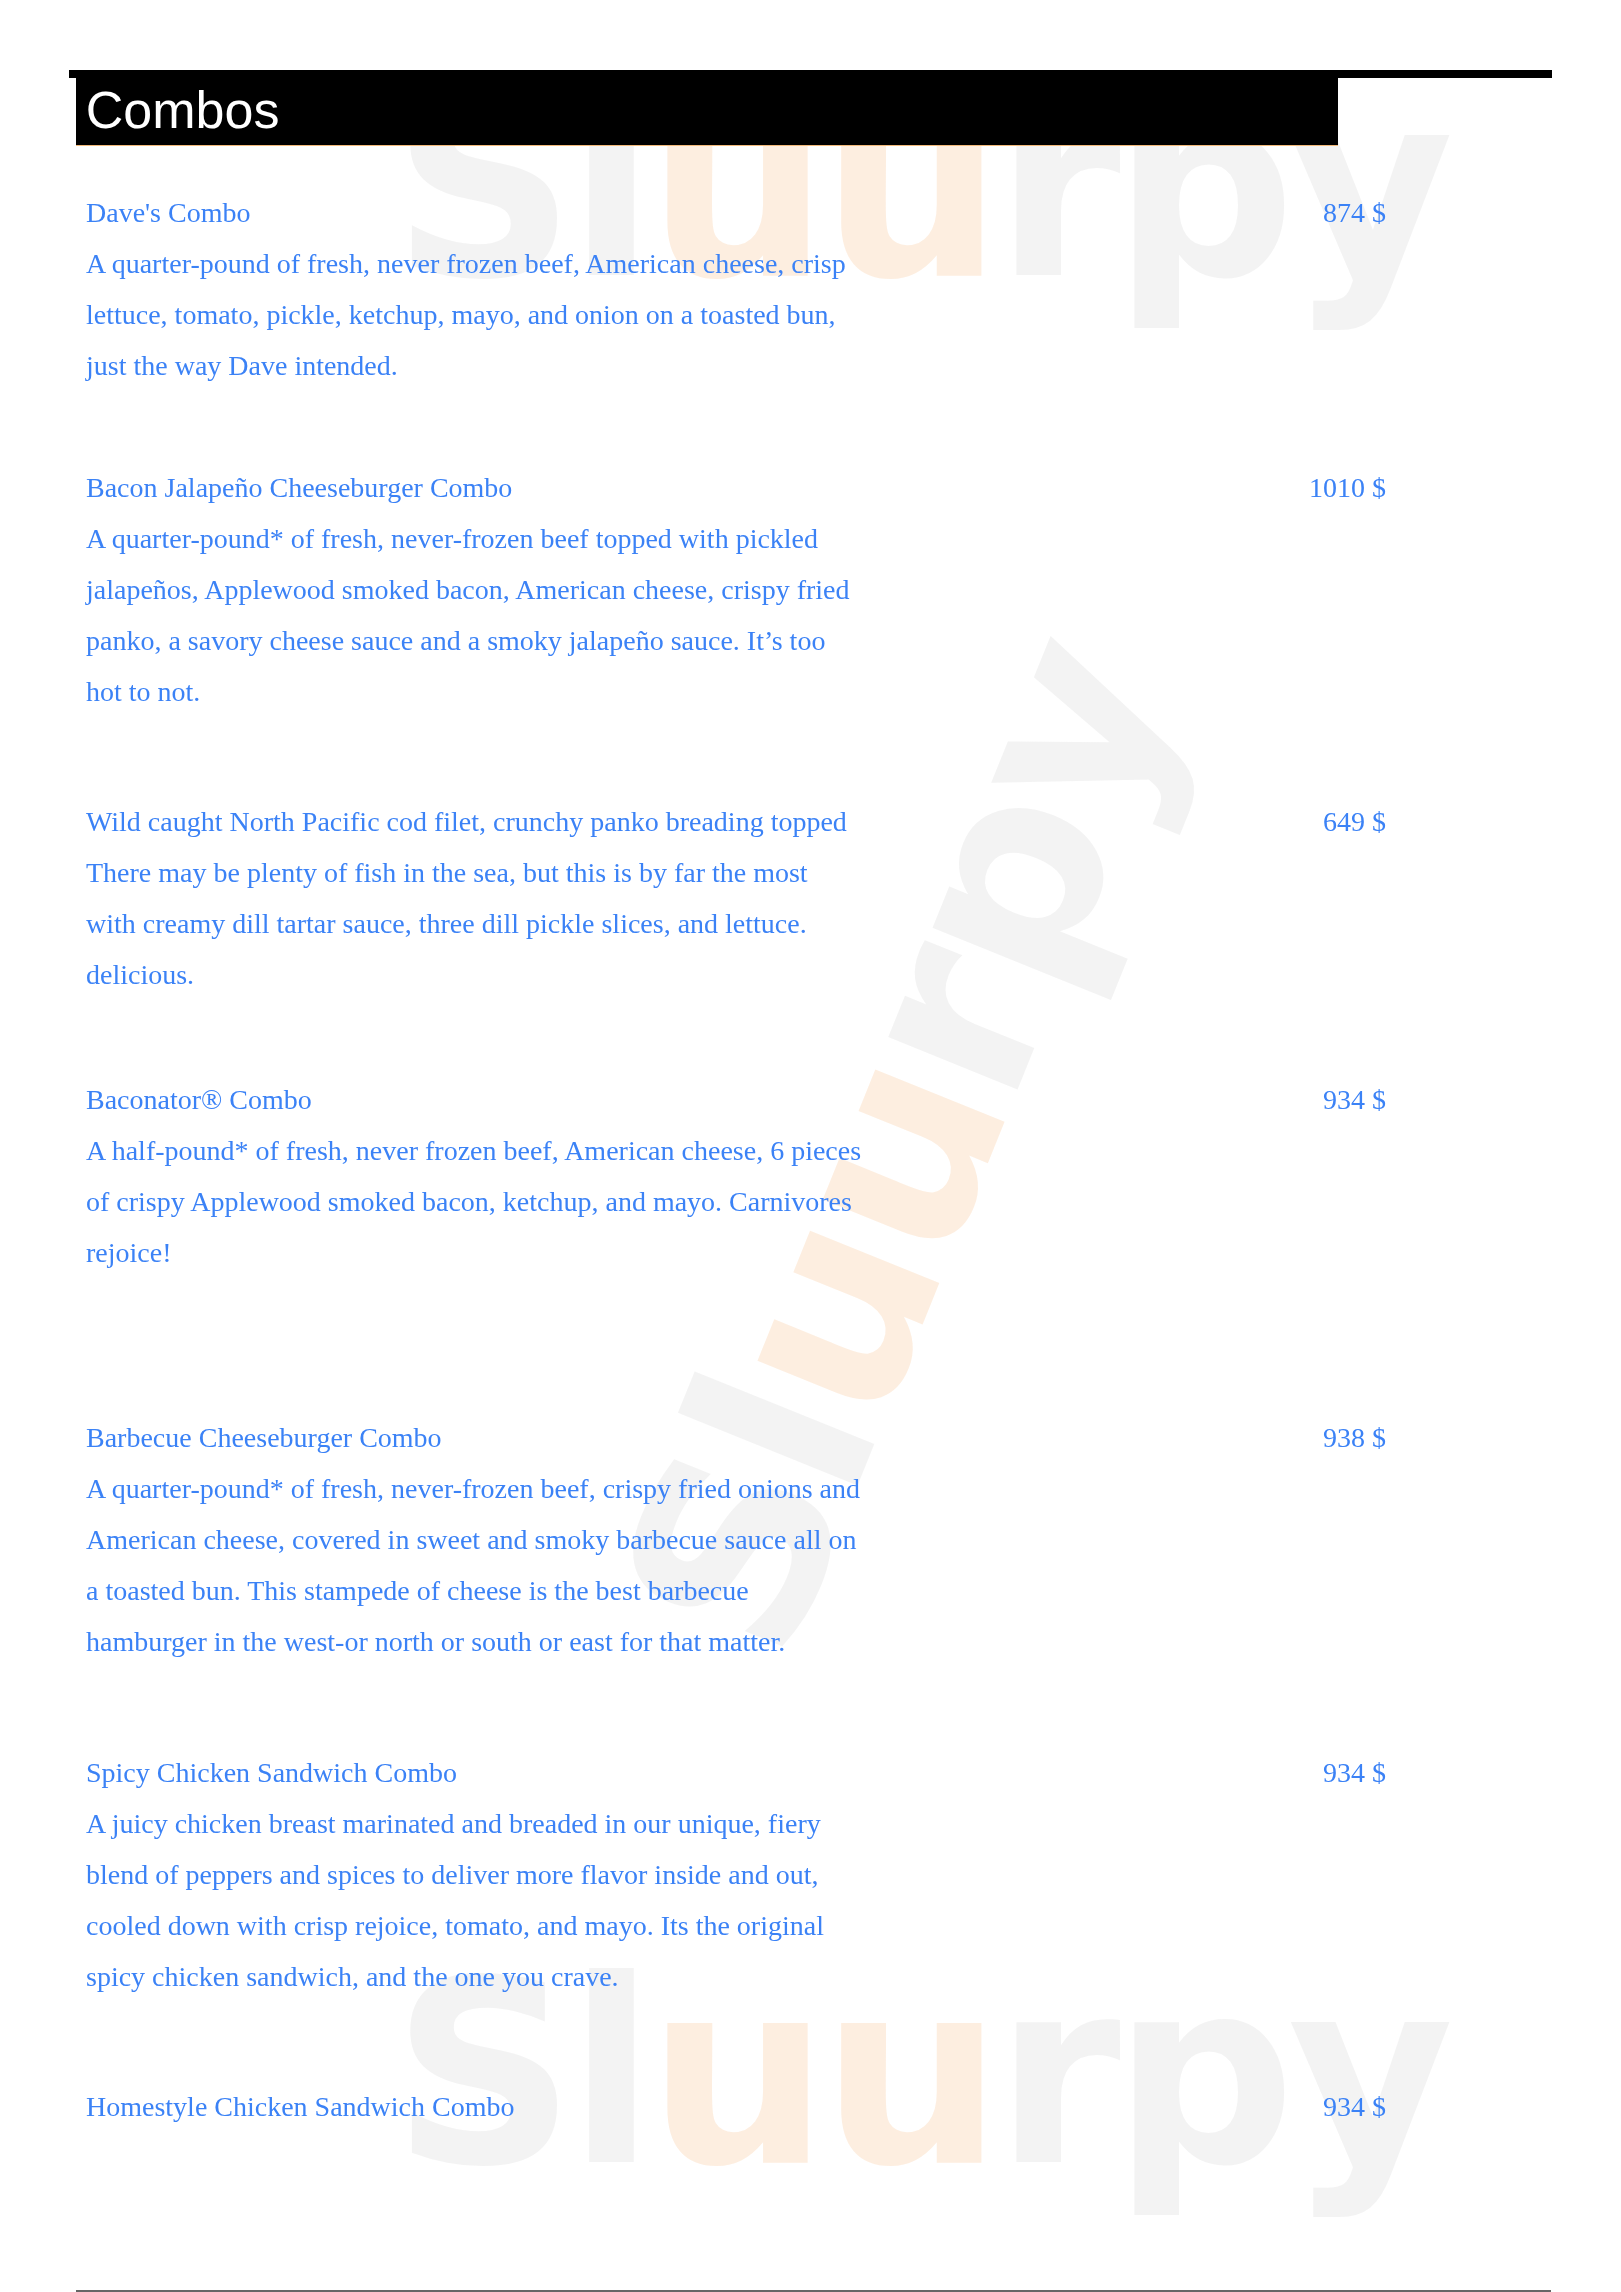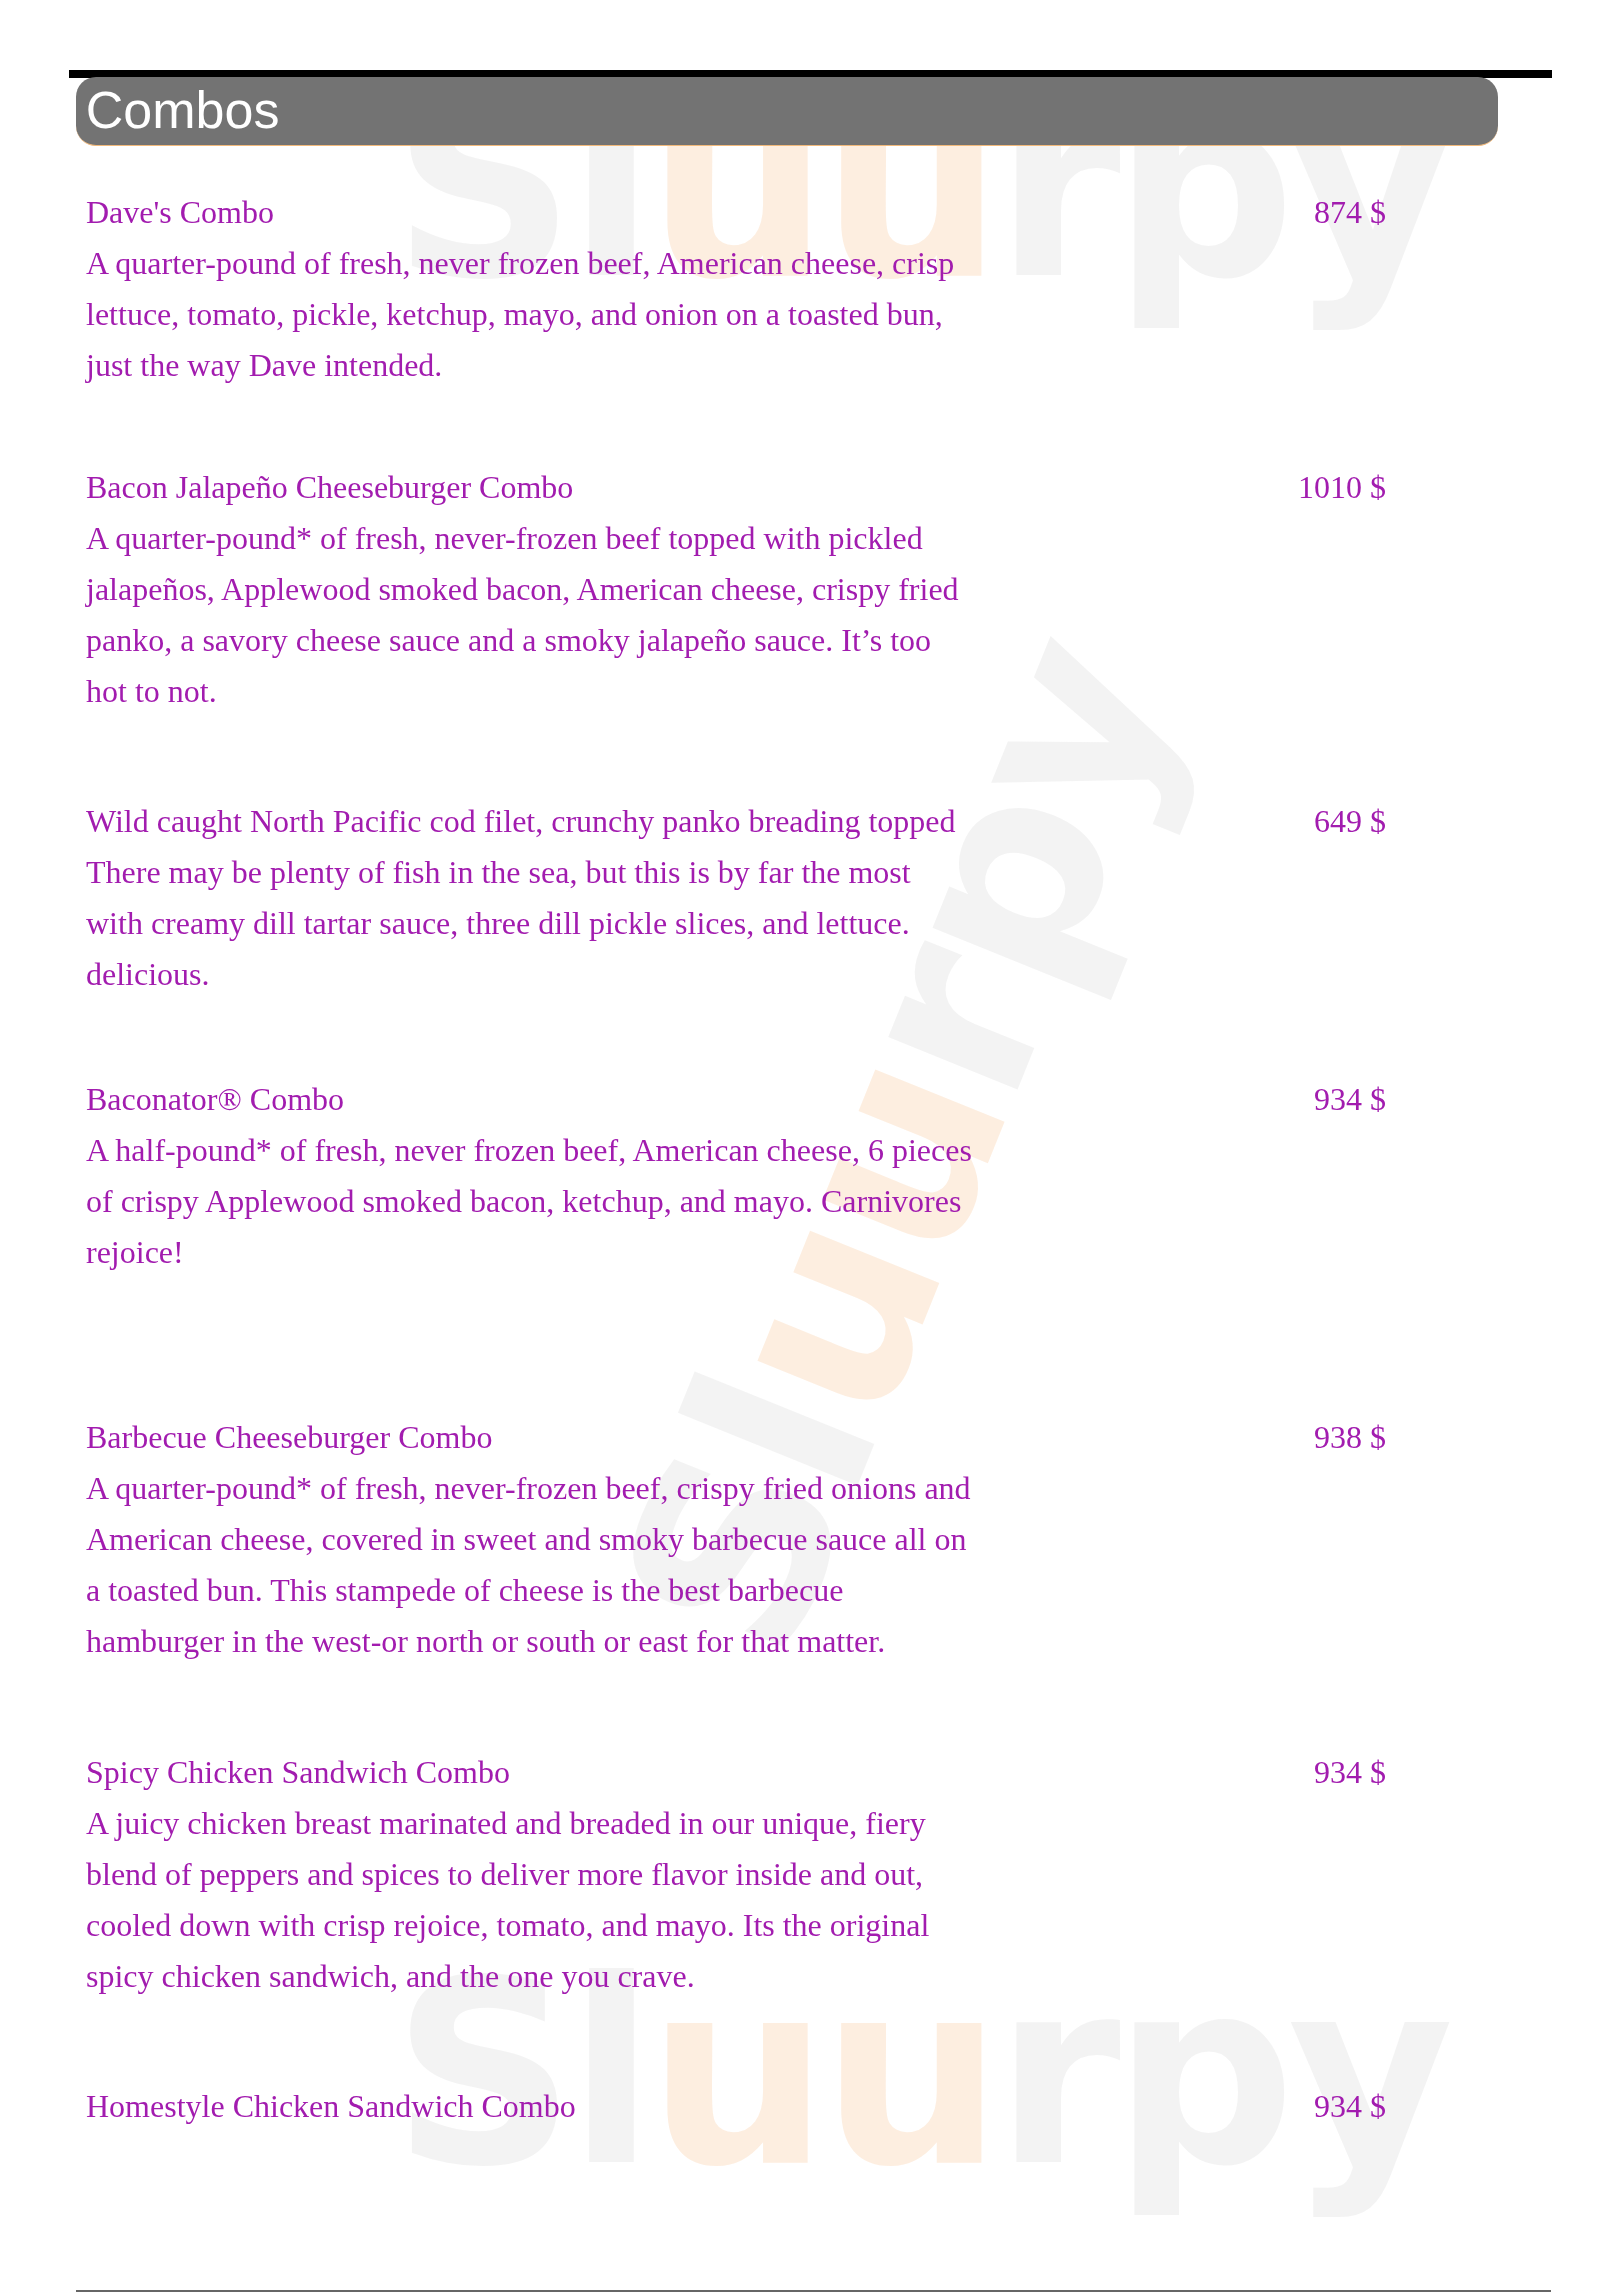"Combos" .section-bar { background: #737373 -> #000000; border-radius: 20px -> none; width: 1422px -> 1262px }
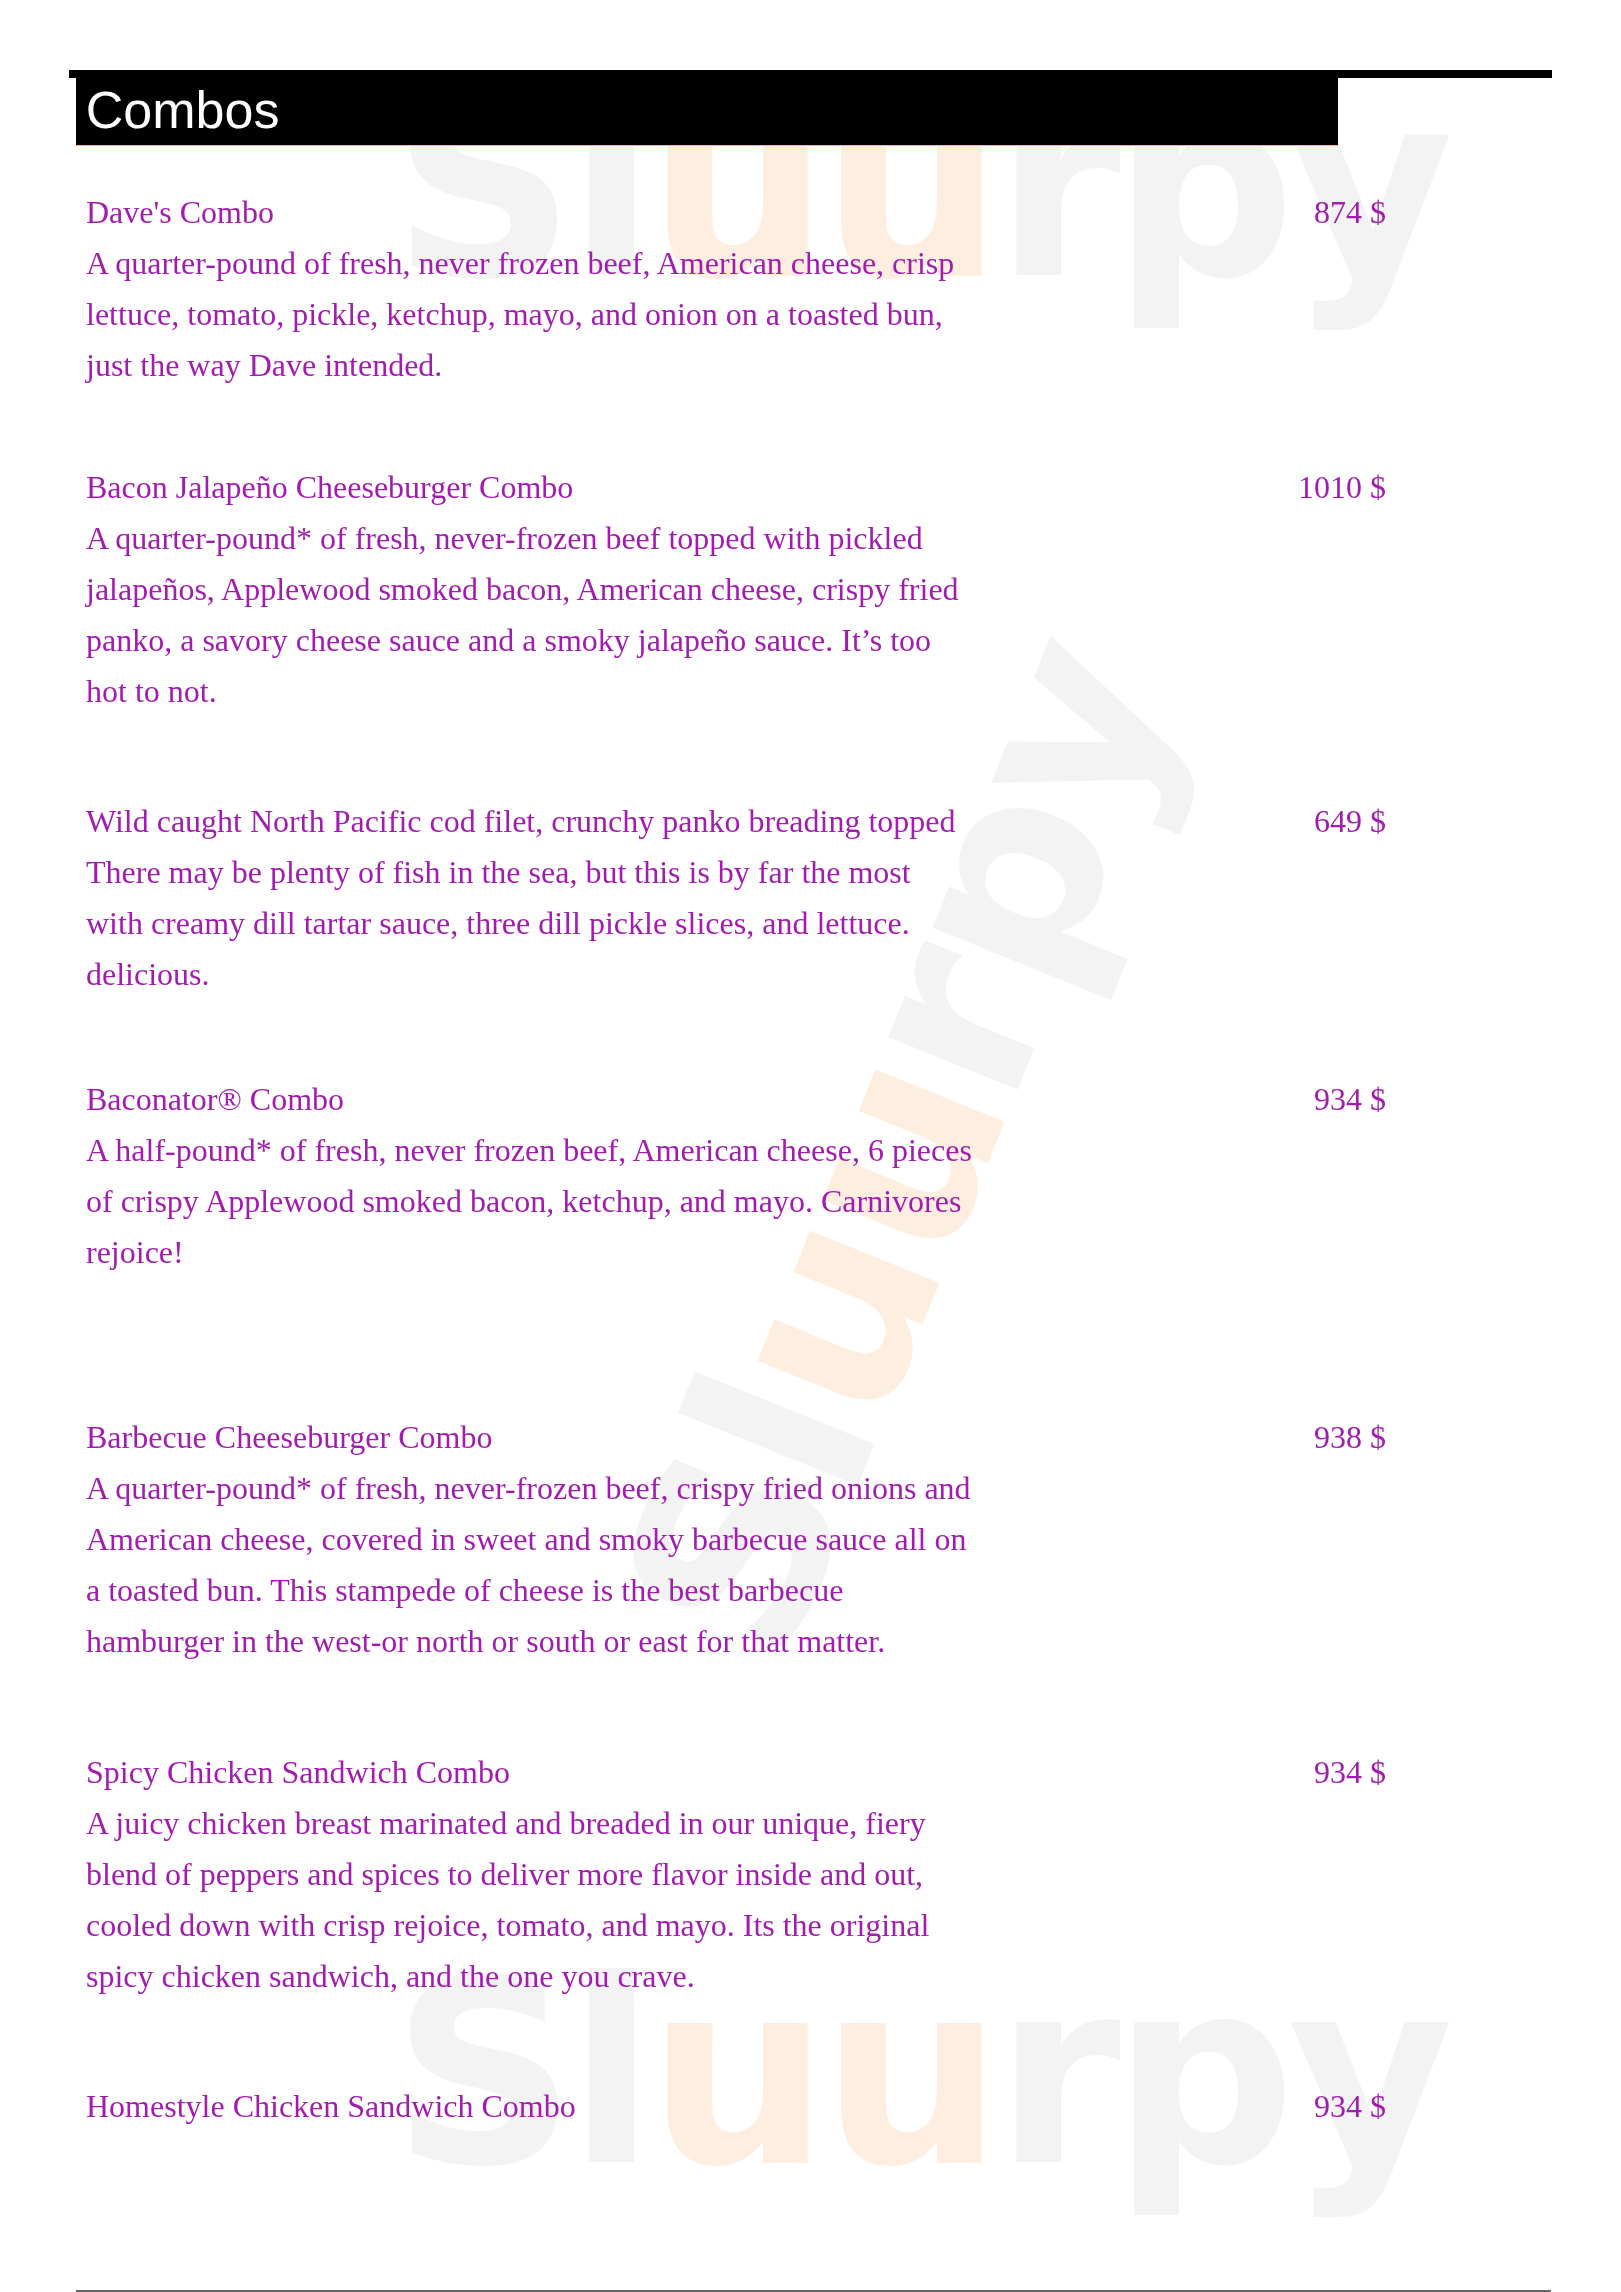"Dave's Combo" .item-name, .item-line, .item-price { color: #a21caf -> #3b82f6; font-size: 32px -> 28px }
